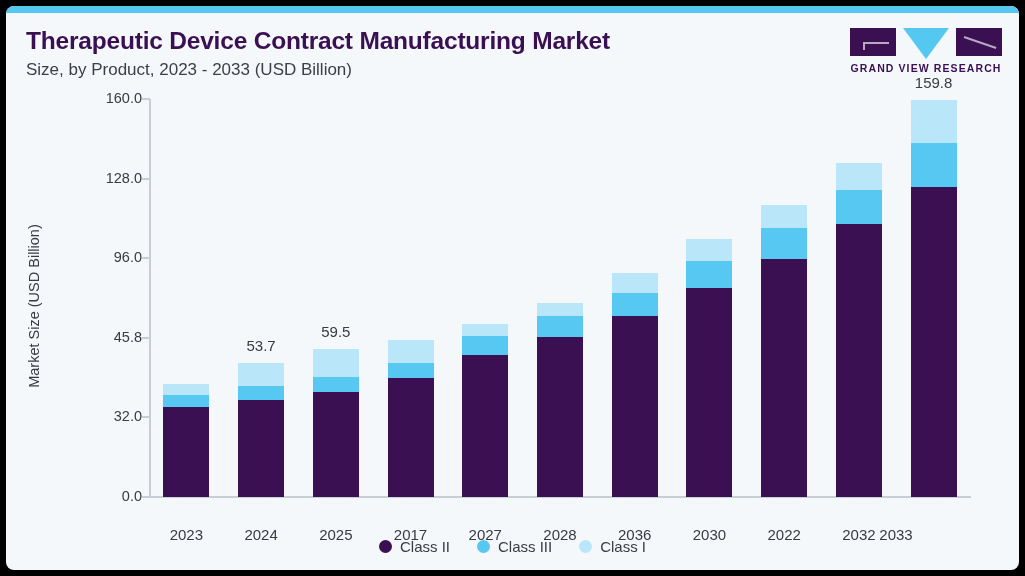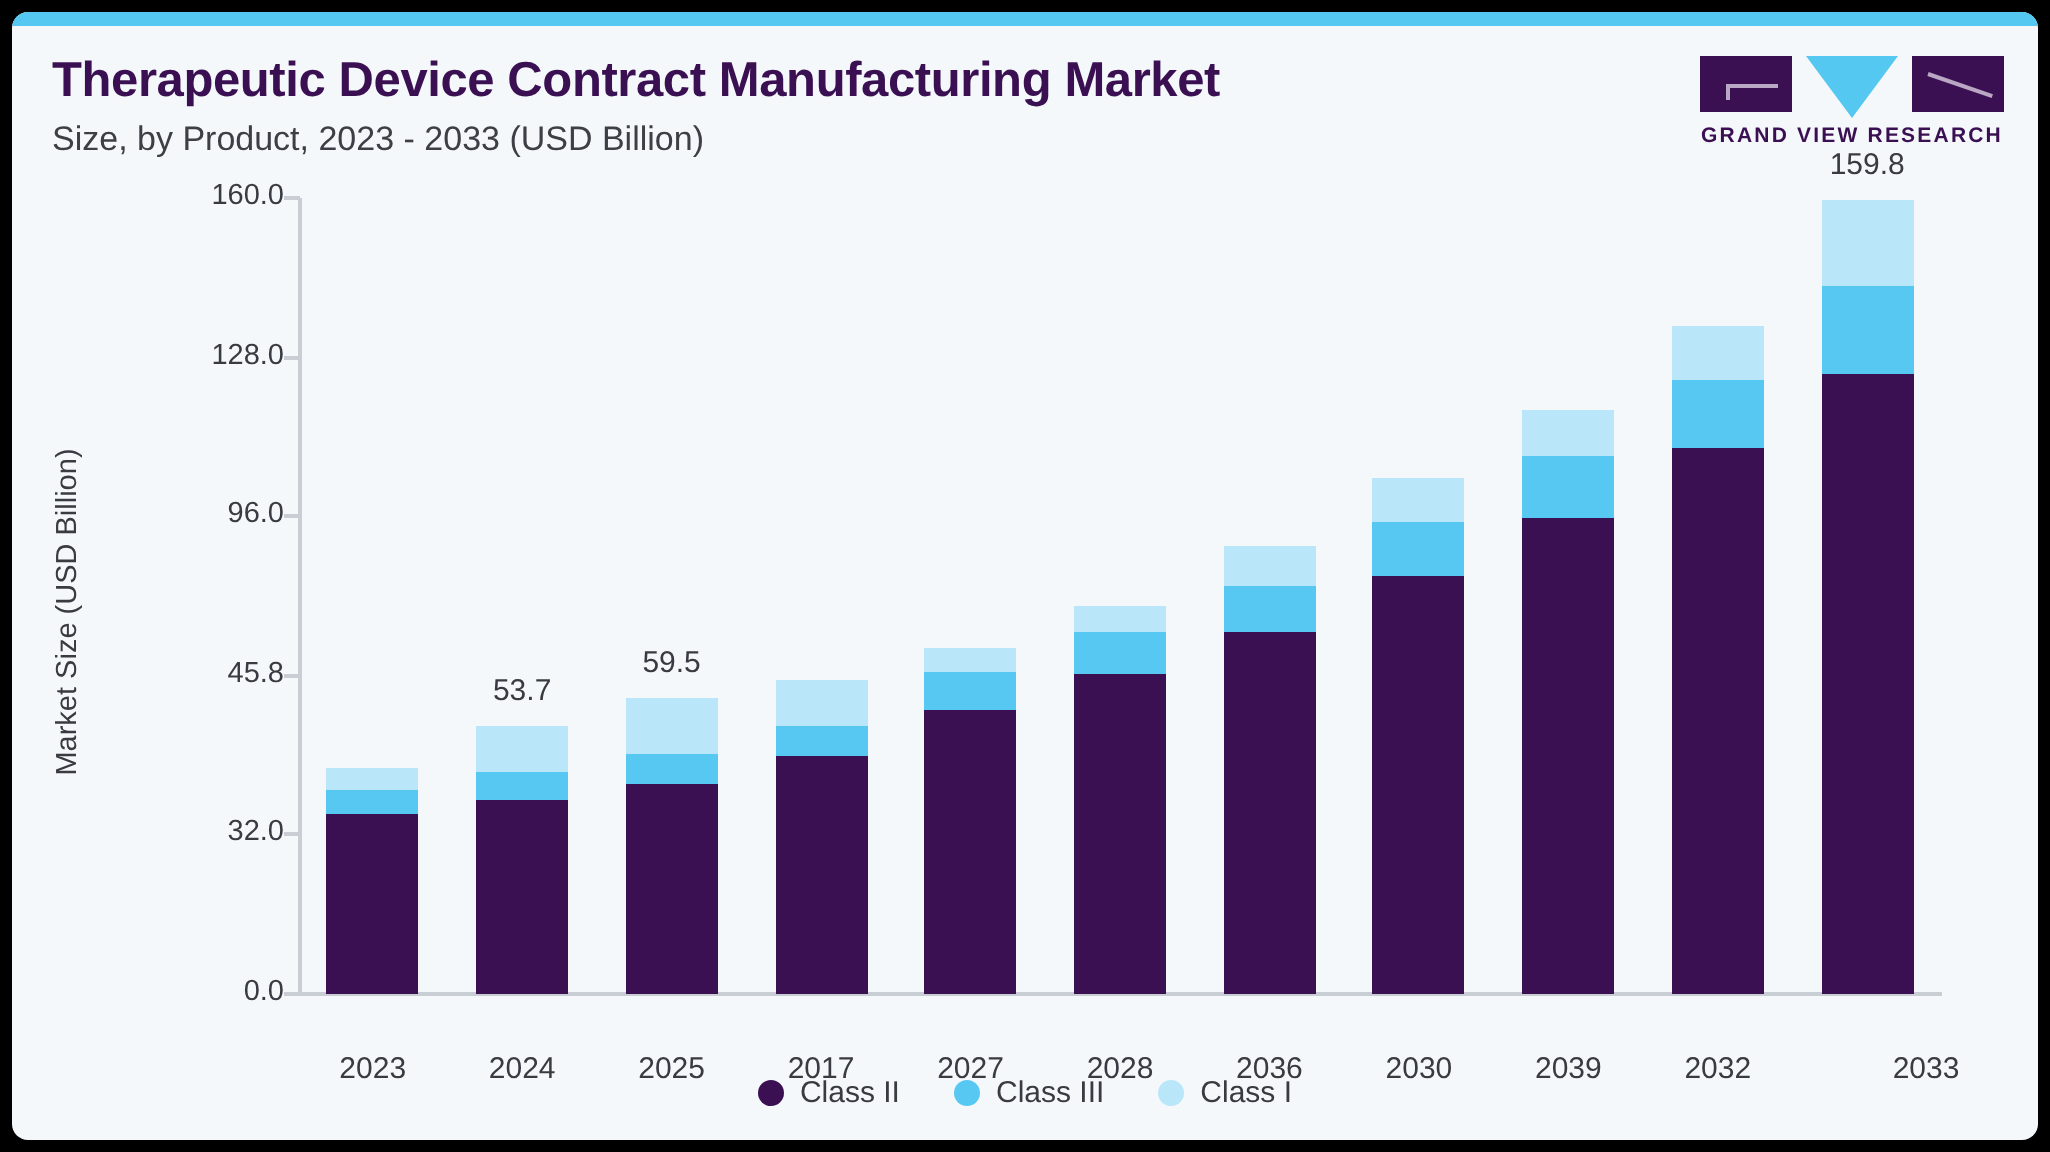"2039" div.xtick-label { text: 2039 -> 2022 }
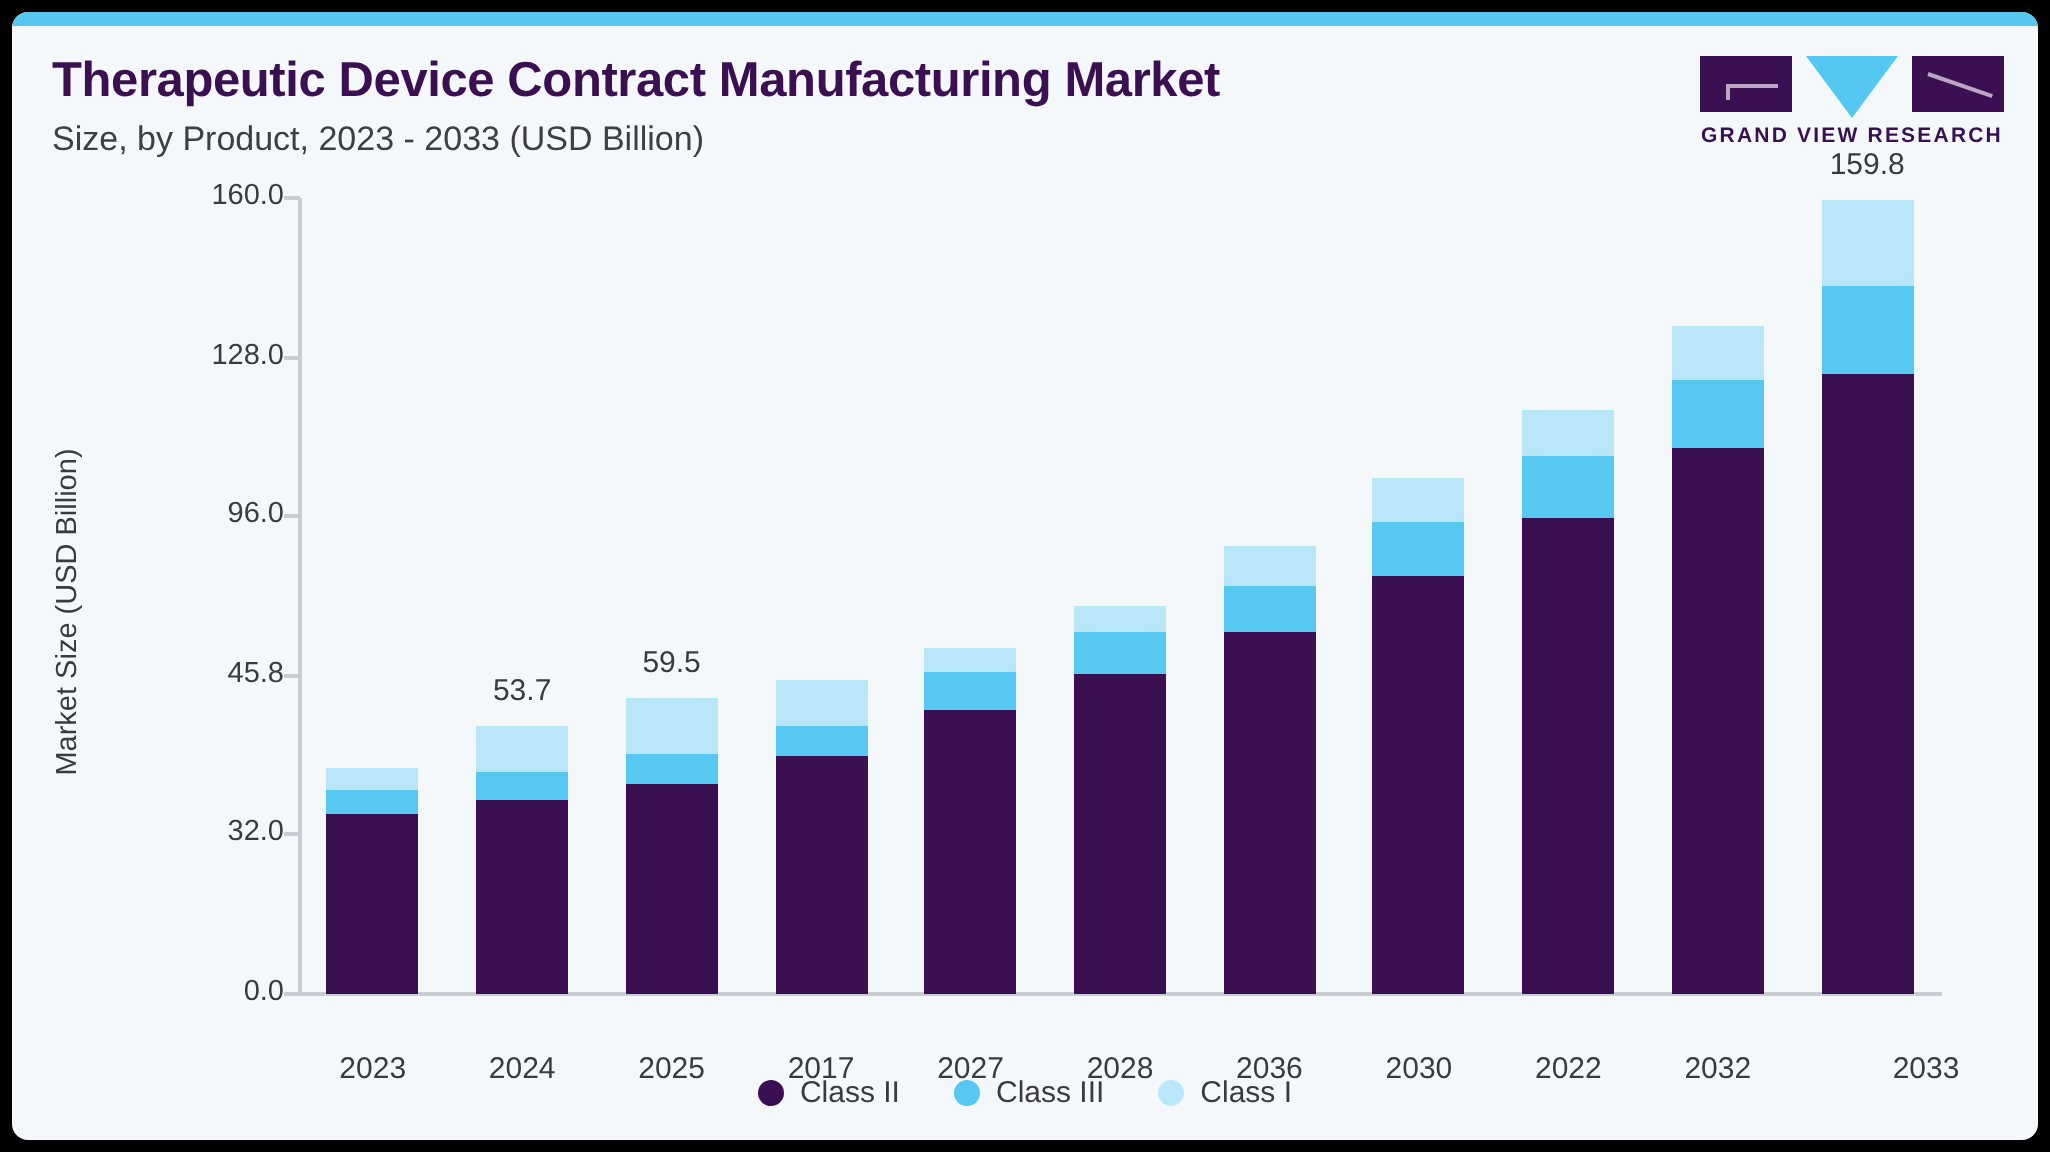"2033" div.xtick-label { left: 907px -> 840px }
